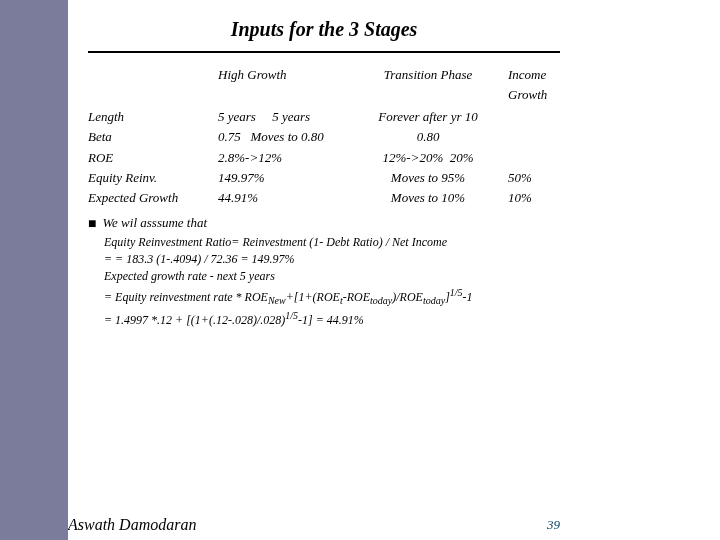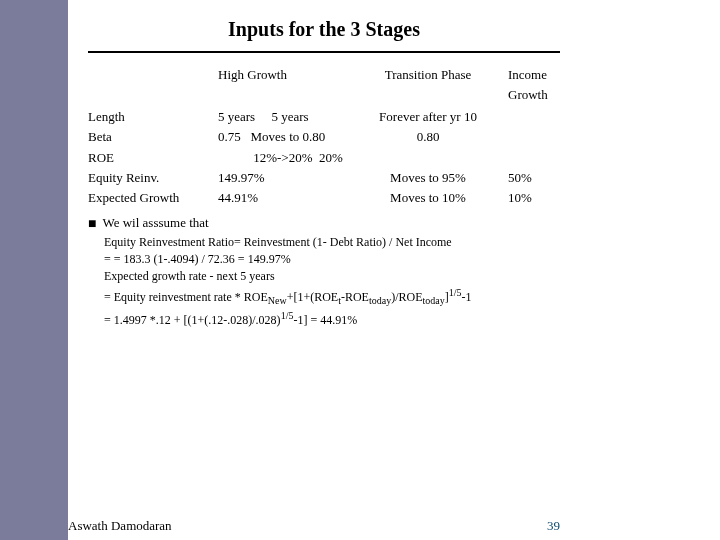"Inputs for the 3 Stages" .page { font-style: none -> italic }
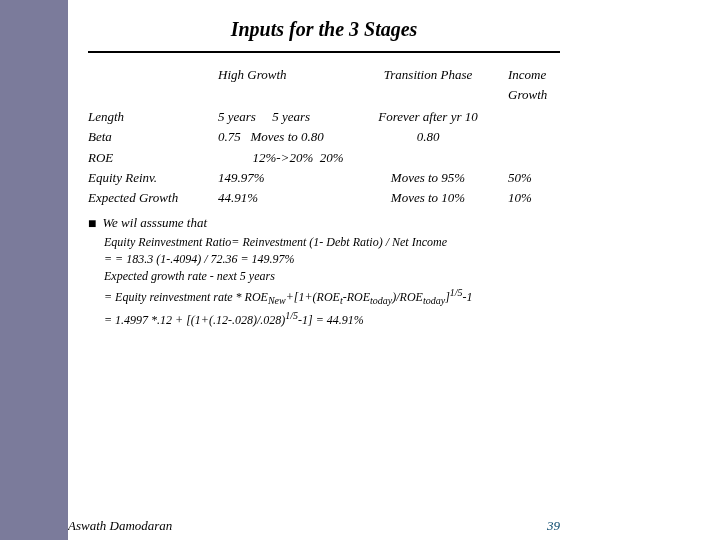"2.8%->12%" span.col-hg { html: none -> <span>2.8%-&gt;12%</span> }
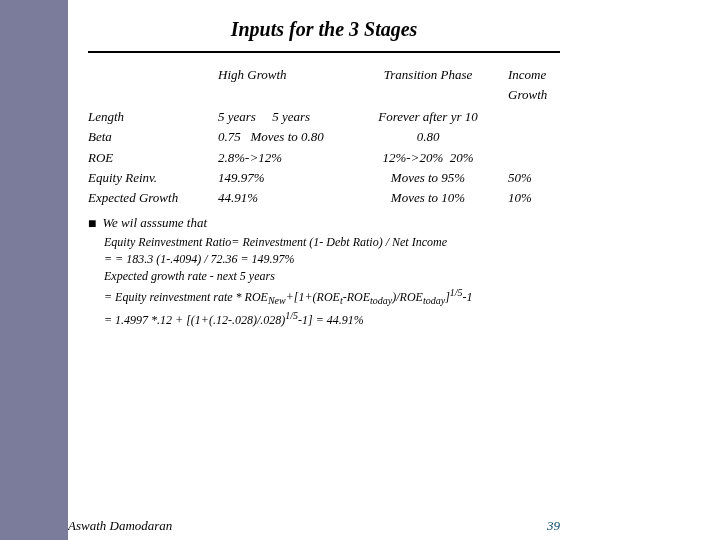"Aswath Damodaran" .footer-left { font-size: 13px -> 16px }
